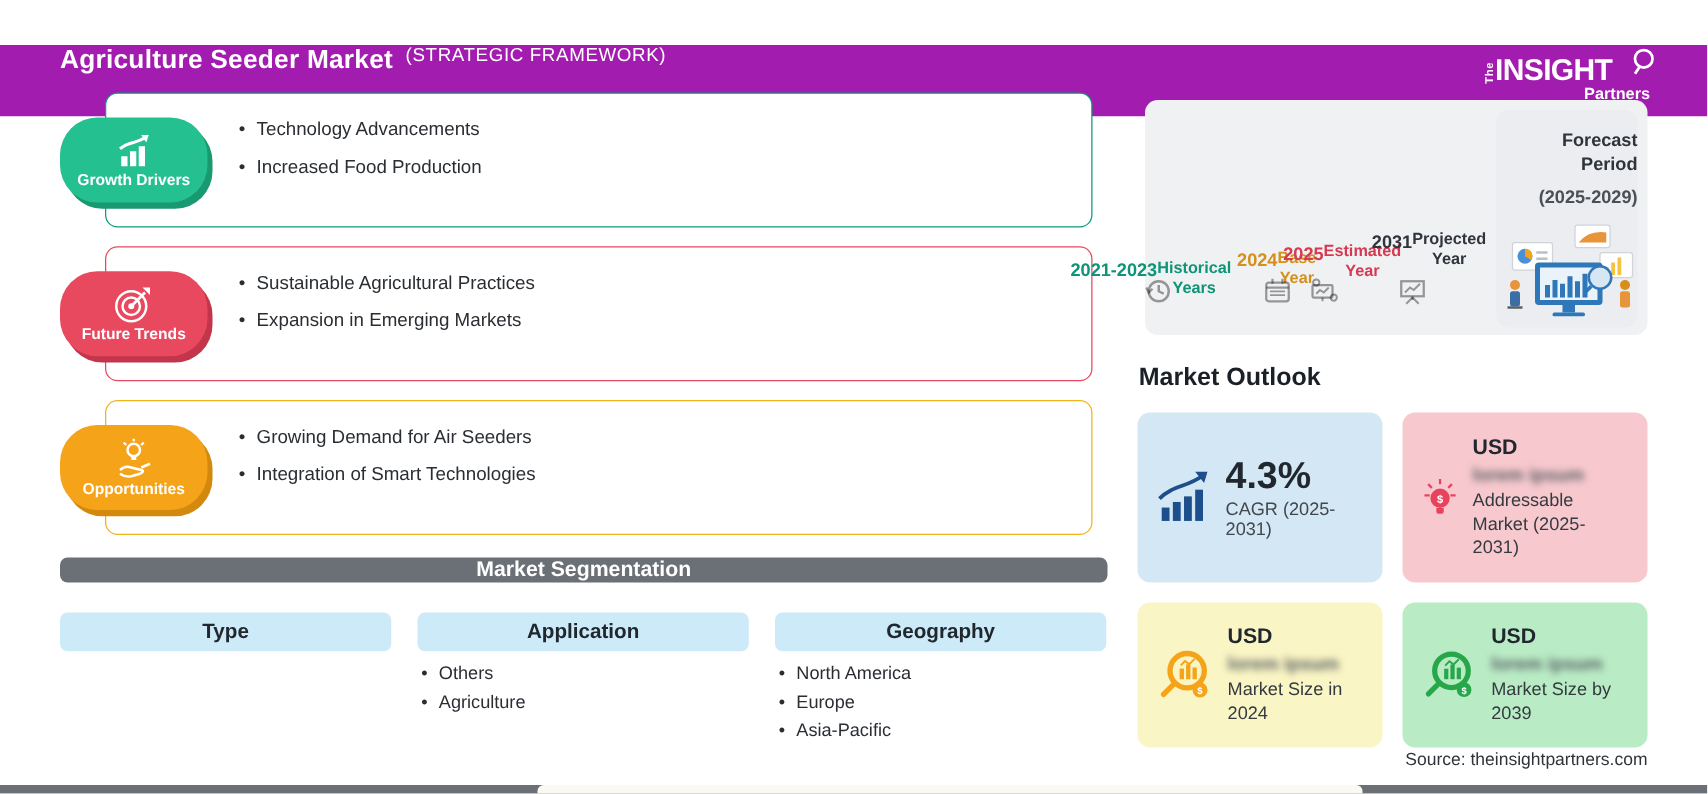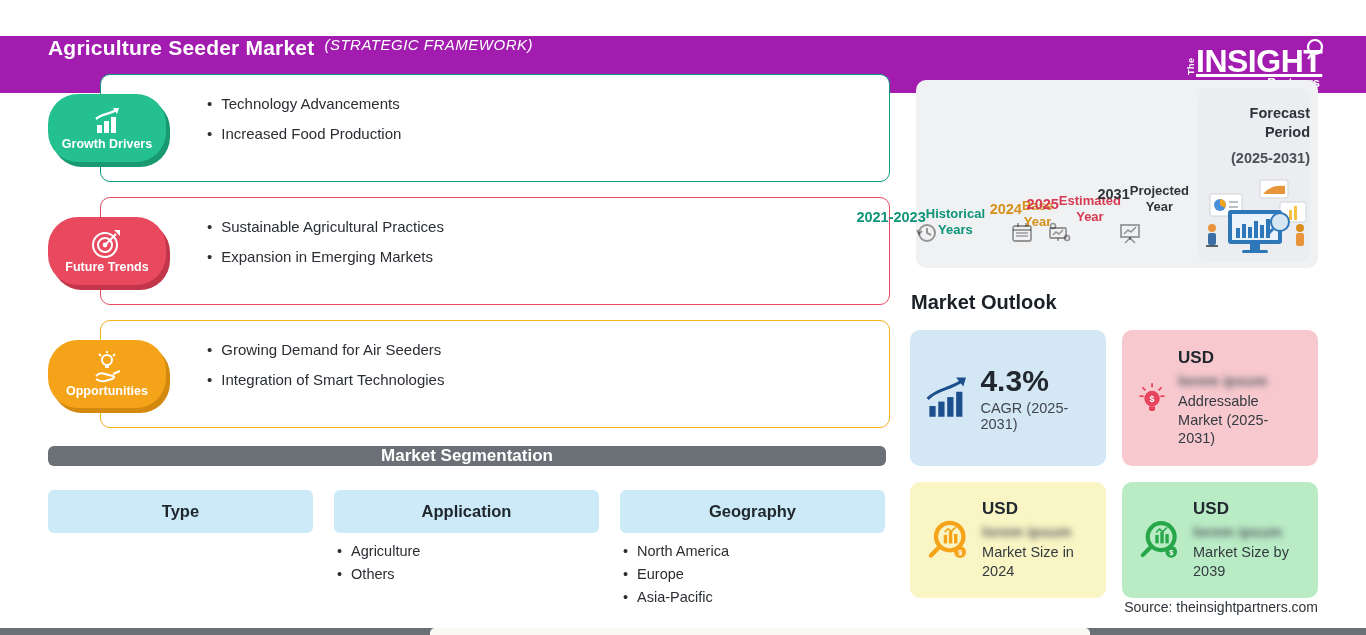"(STRATEGIC FRAMEWORK)" .subtitle { font-style: italic -> none }
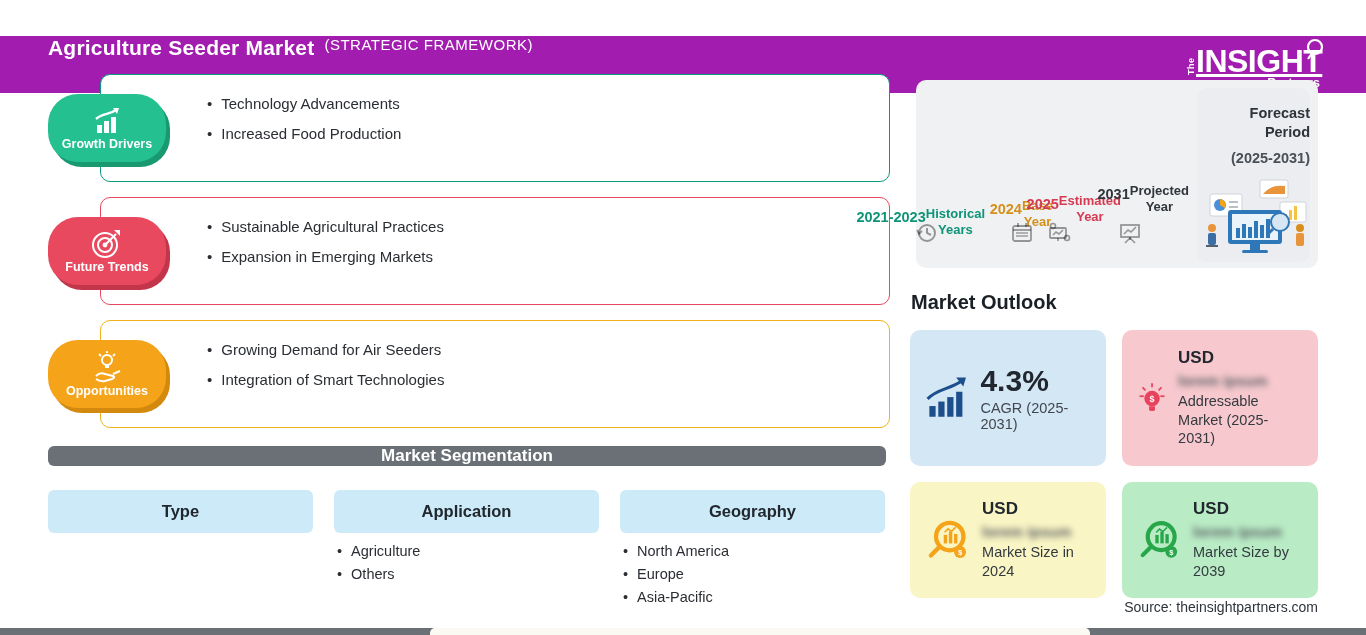"INSIGHT" .logo-insight { font-size: 32px -> 24px; text-decoration: underline -> none }
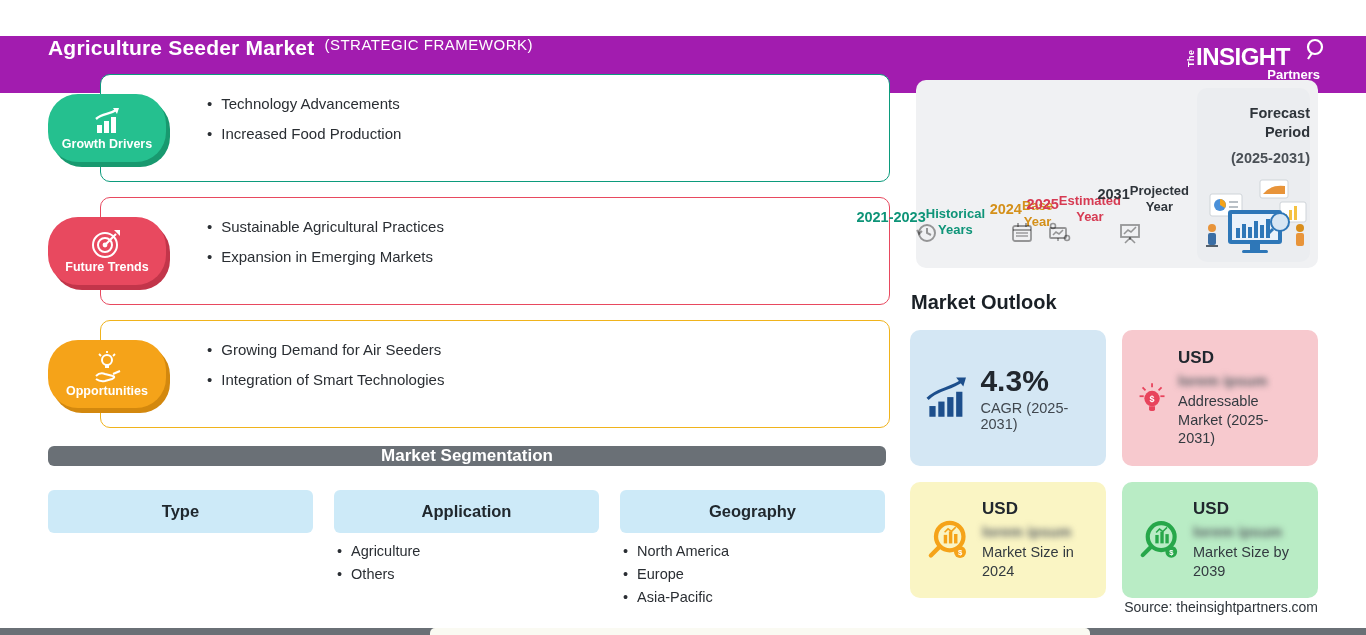"Technology Advancements" .fw-box { left: 52px -> 36px }
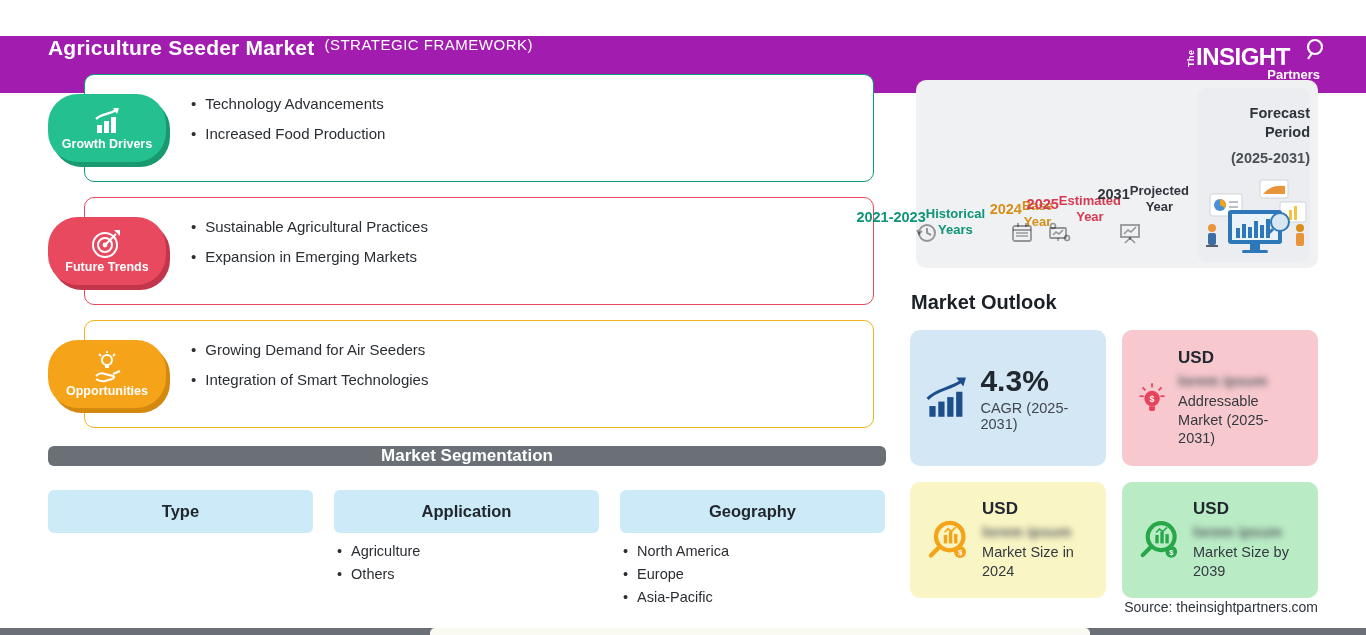"(2025-2031)" div.forecast-range { text: 2025-2031 -> 2025-2029 }
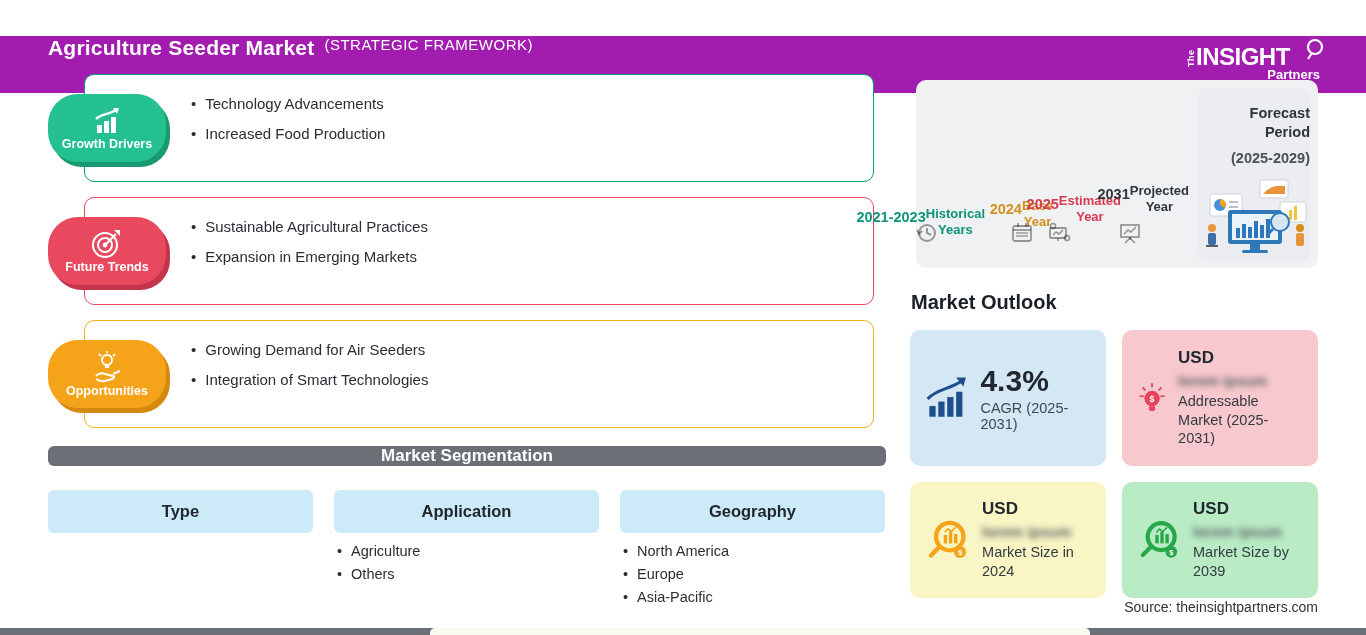"Type" .seg-head { height: 43px -> 31px }
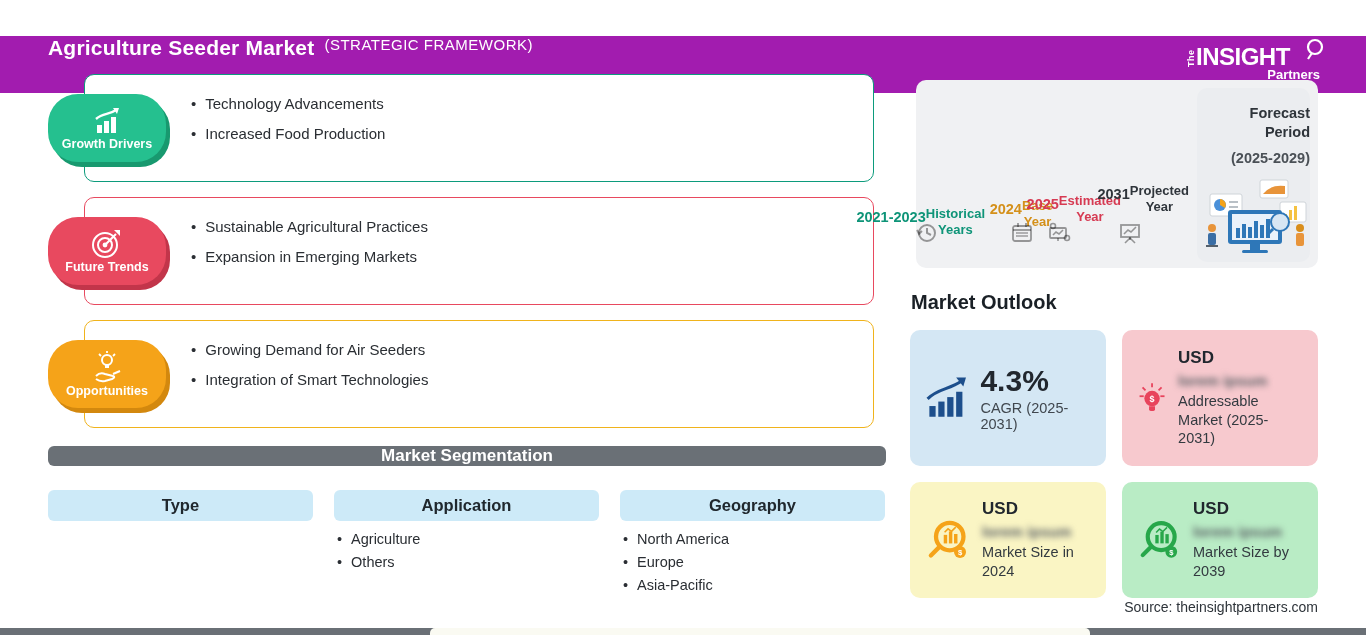"Agriculture" li { order: before "Others" -> after "Others" }
